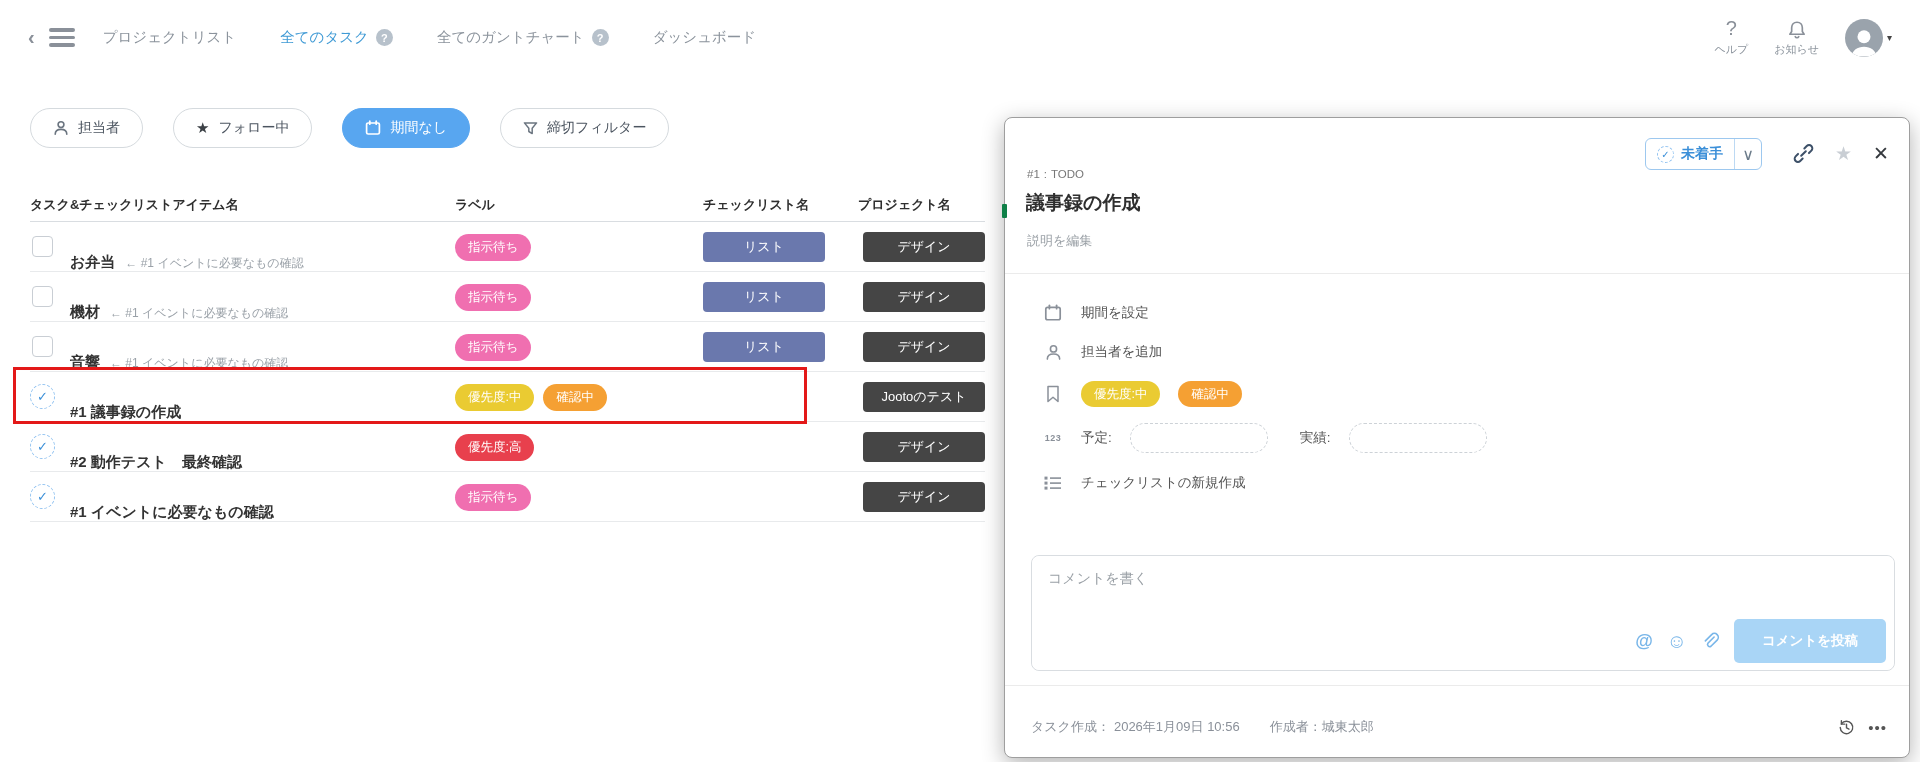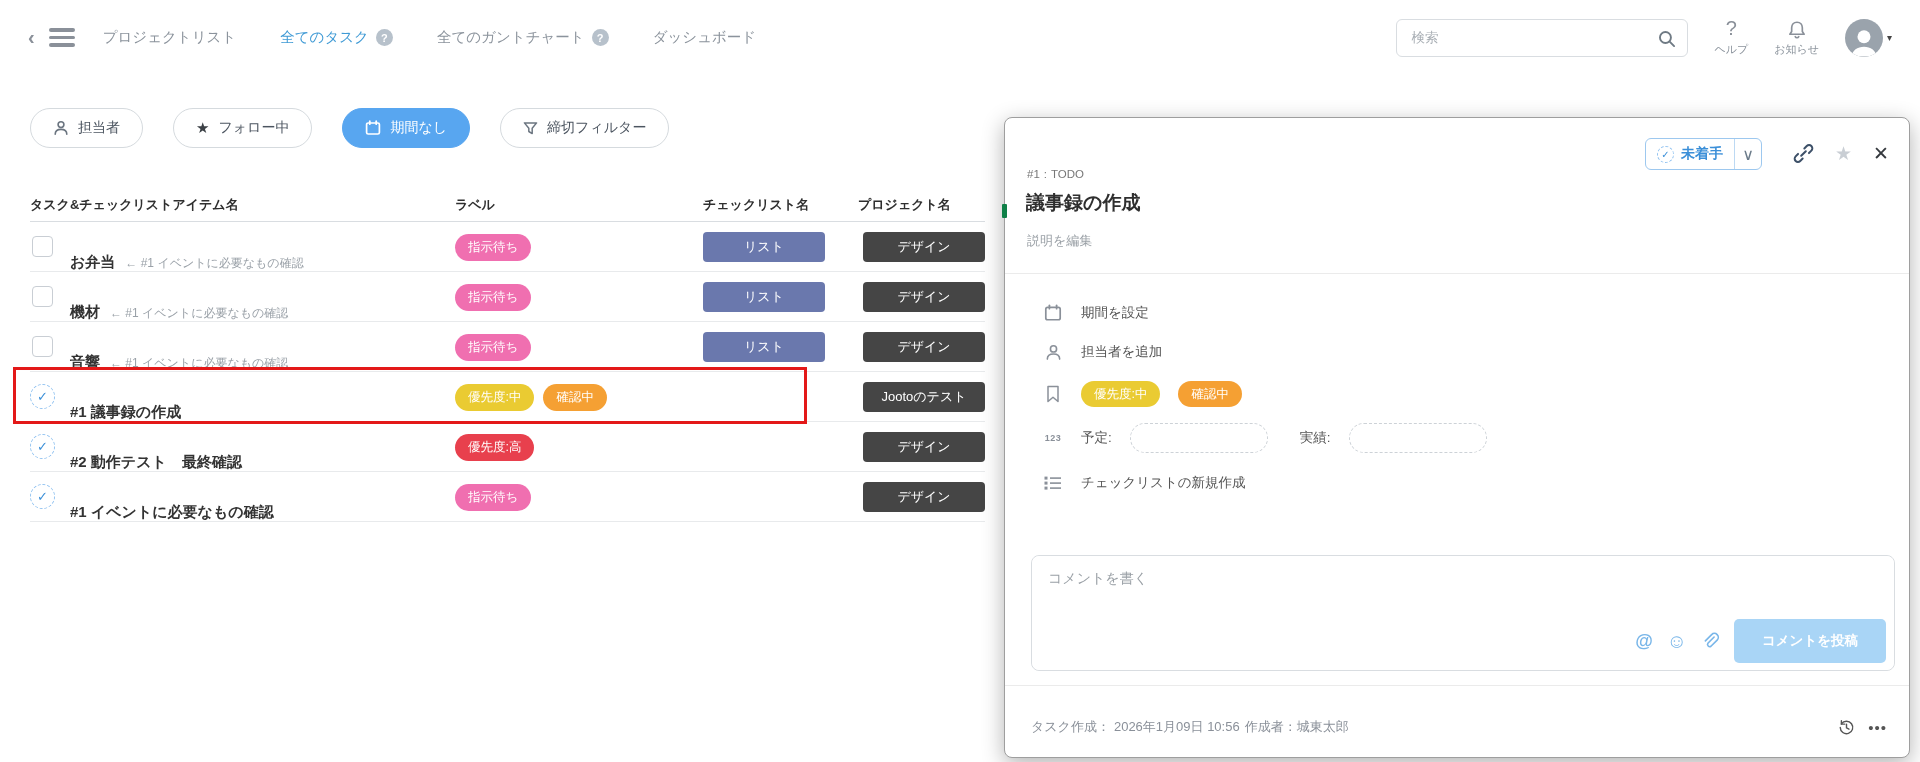"検索" div.searchbox { html: <div> <input> <svg> <circle></circle> <line></line> </svg> </div> -> none }
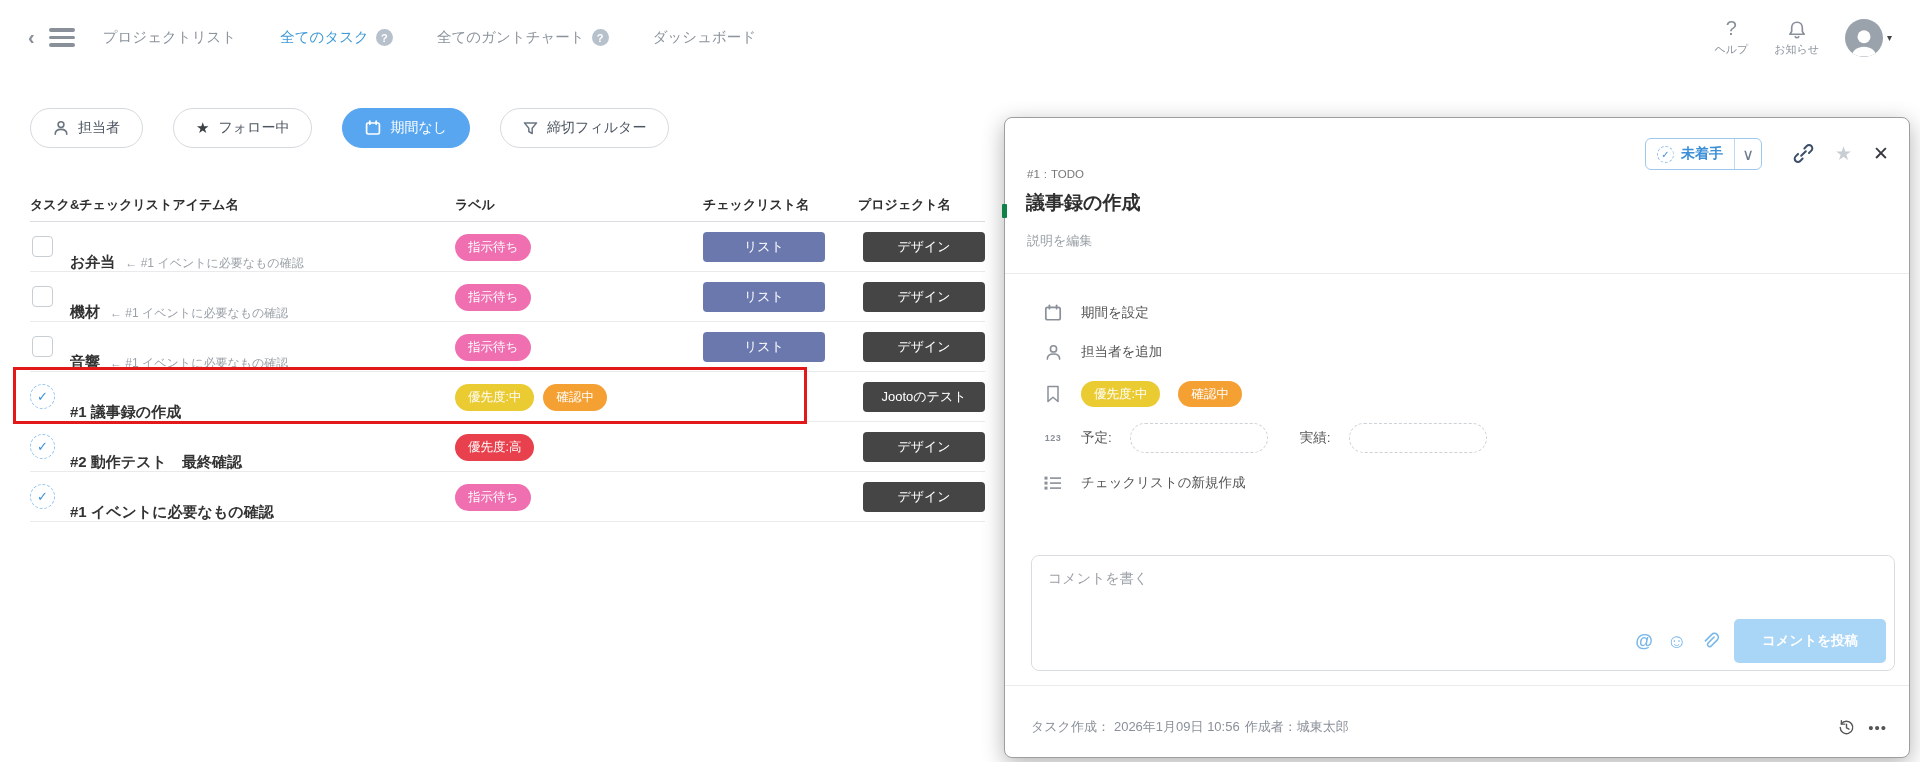"作成者：" .mfooter .fgap { margin-left: 5px -> 30px }
